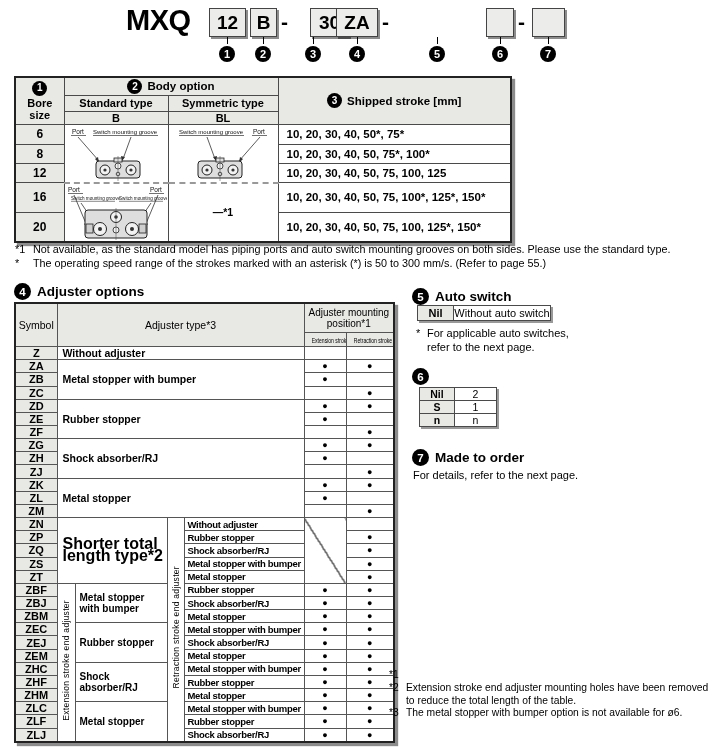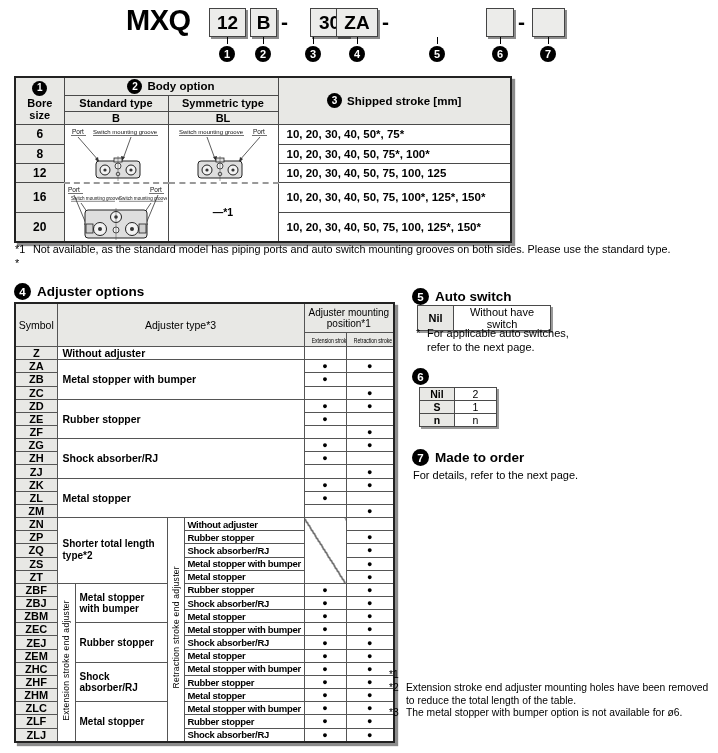"The operating speed range of" span { html: none -> <span>The operating speed range of the strokes marked with an asterisk (*) is 50 to 300 mm/s. (Refer to page 55.)</span> }
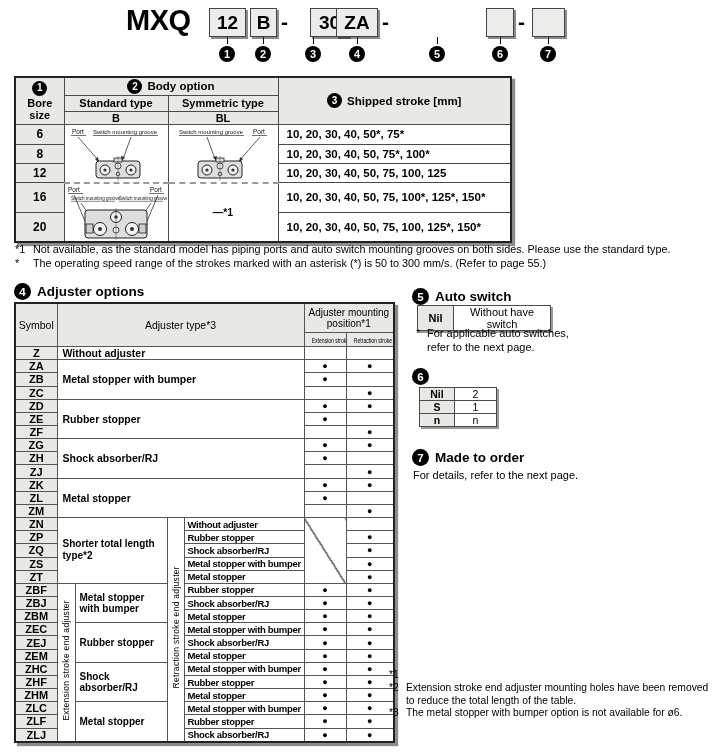"Without have switch" td.v { text: have -> auto }
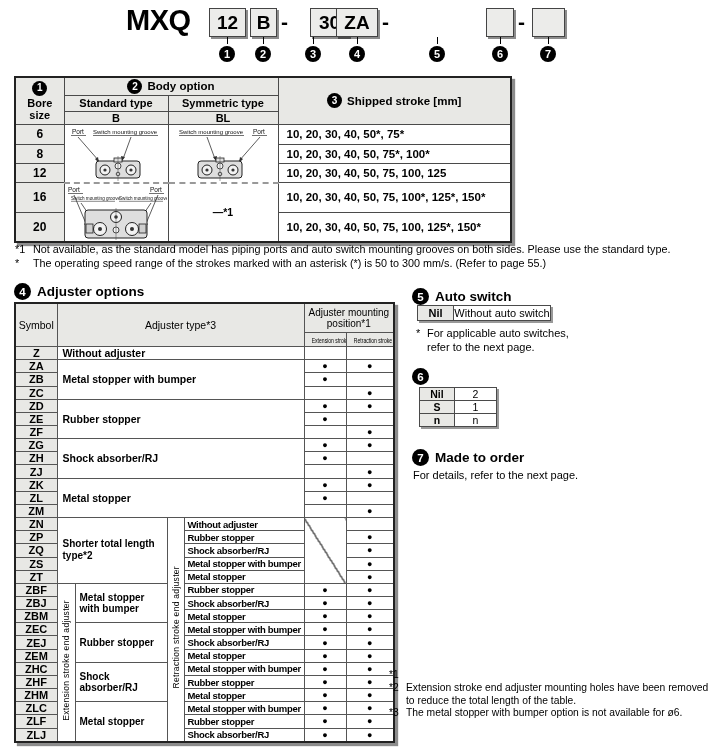"Shorter total length type*2" #at .shorter { font-size: 10px -> 16px }
